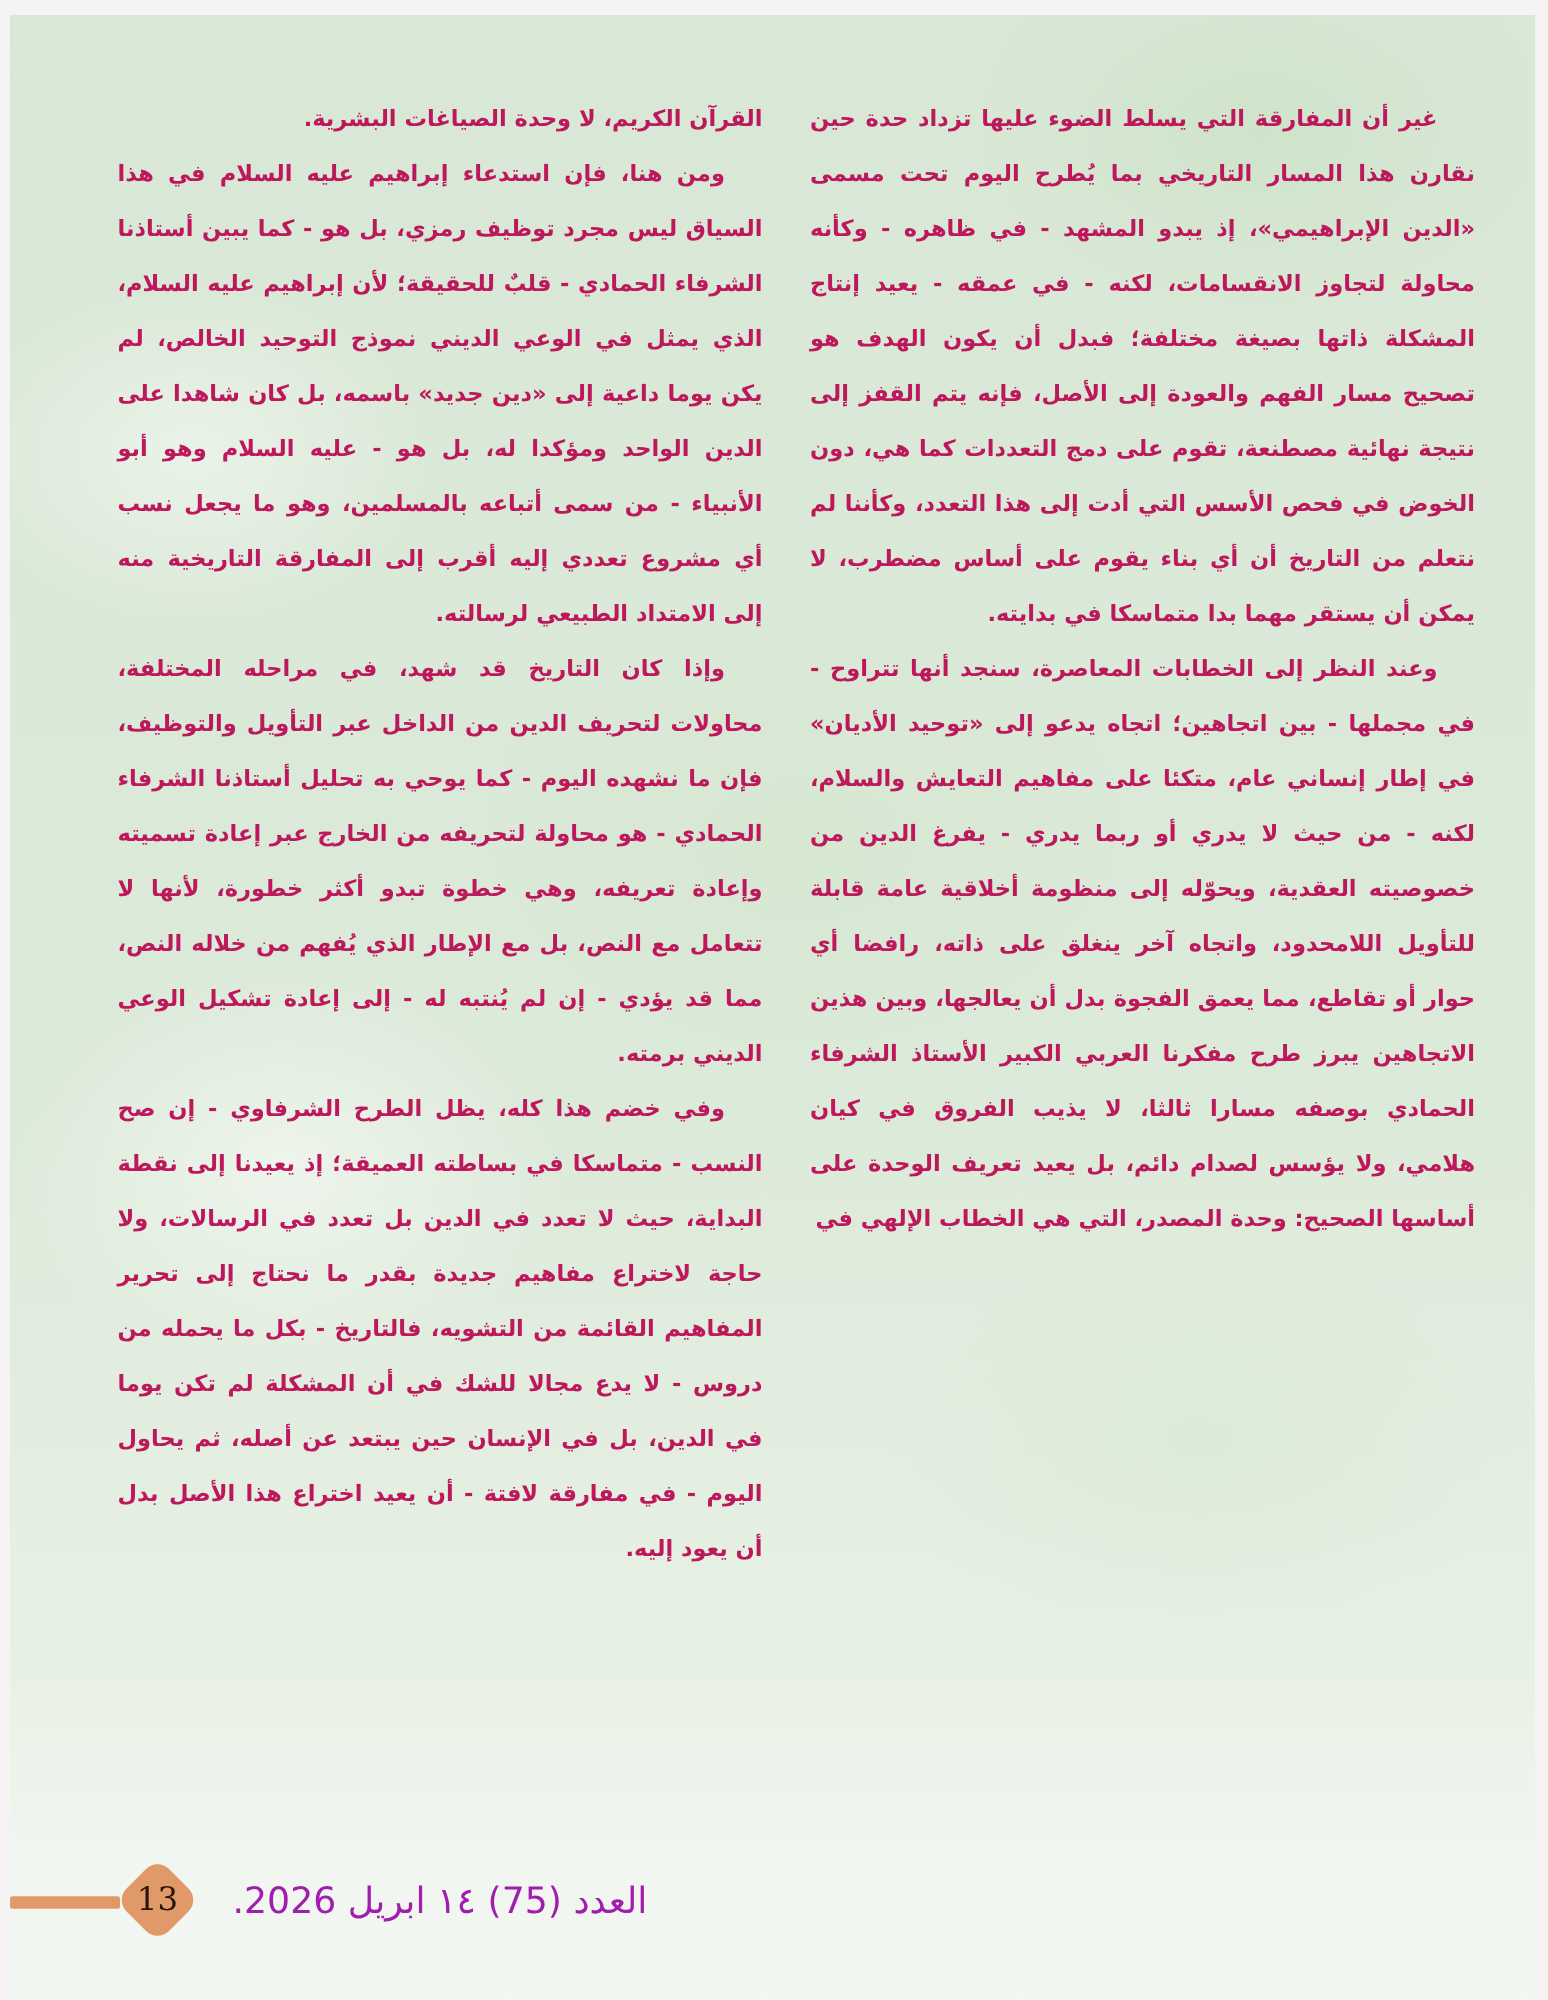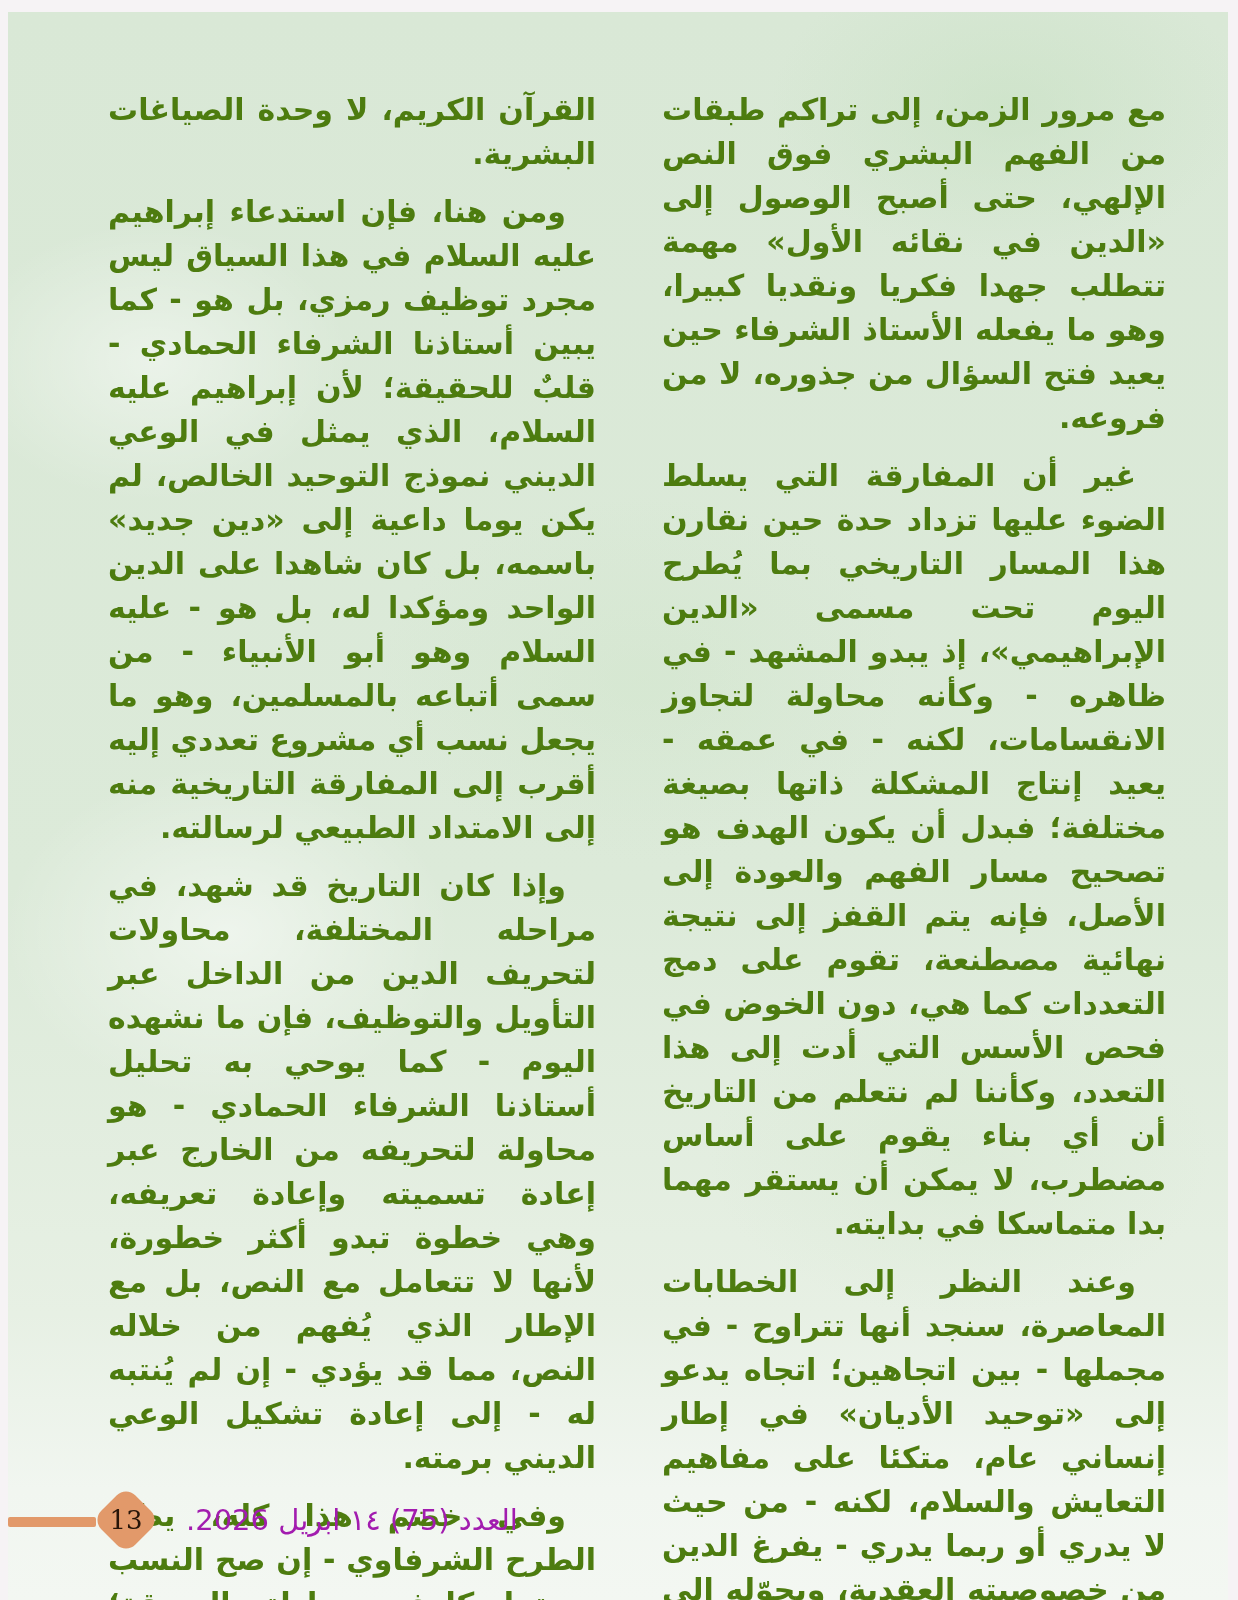"القرآن الكريم، لا وحدة الصياغات" .col p { color: #4d7c0f -> #be185d; font-size: 30px -> 18px; margin: 14px -> 0 }
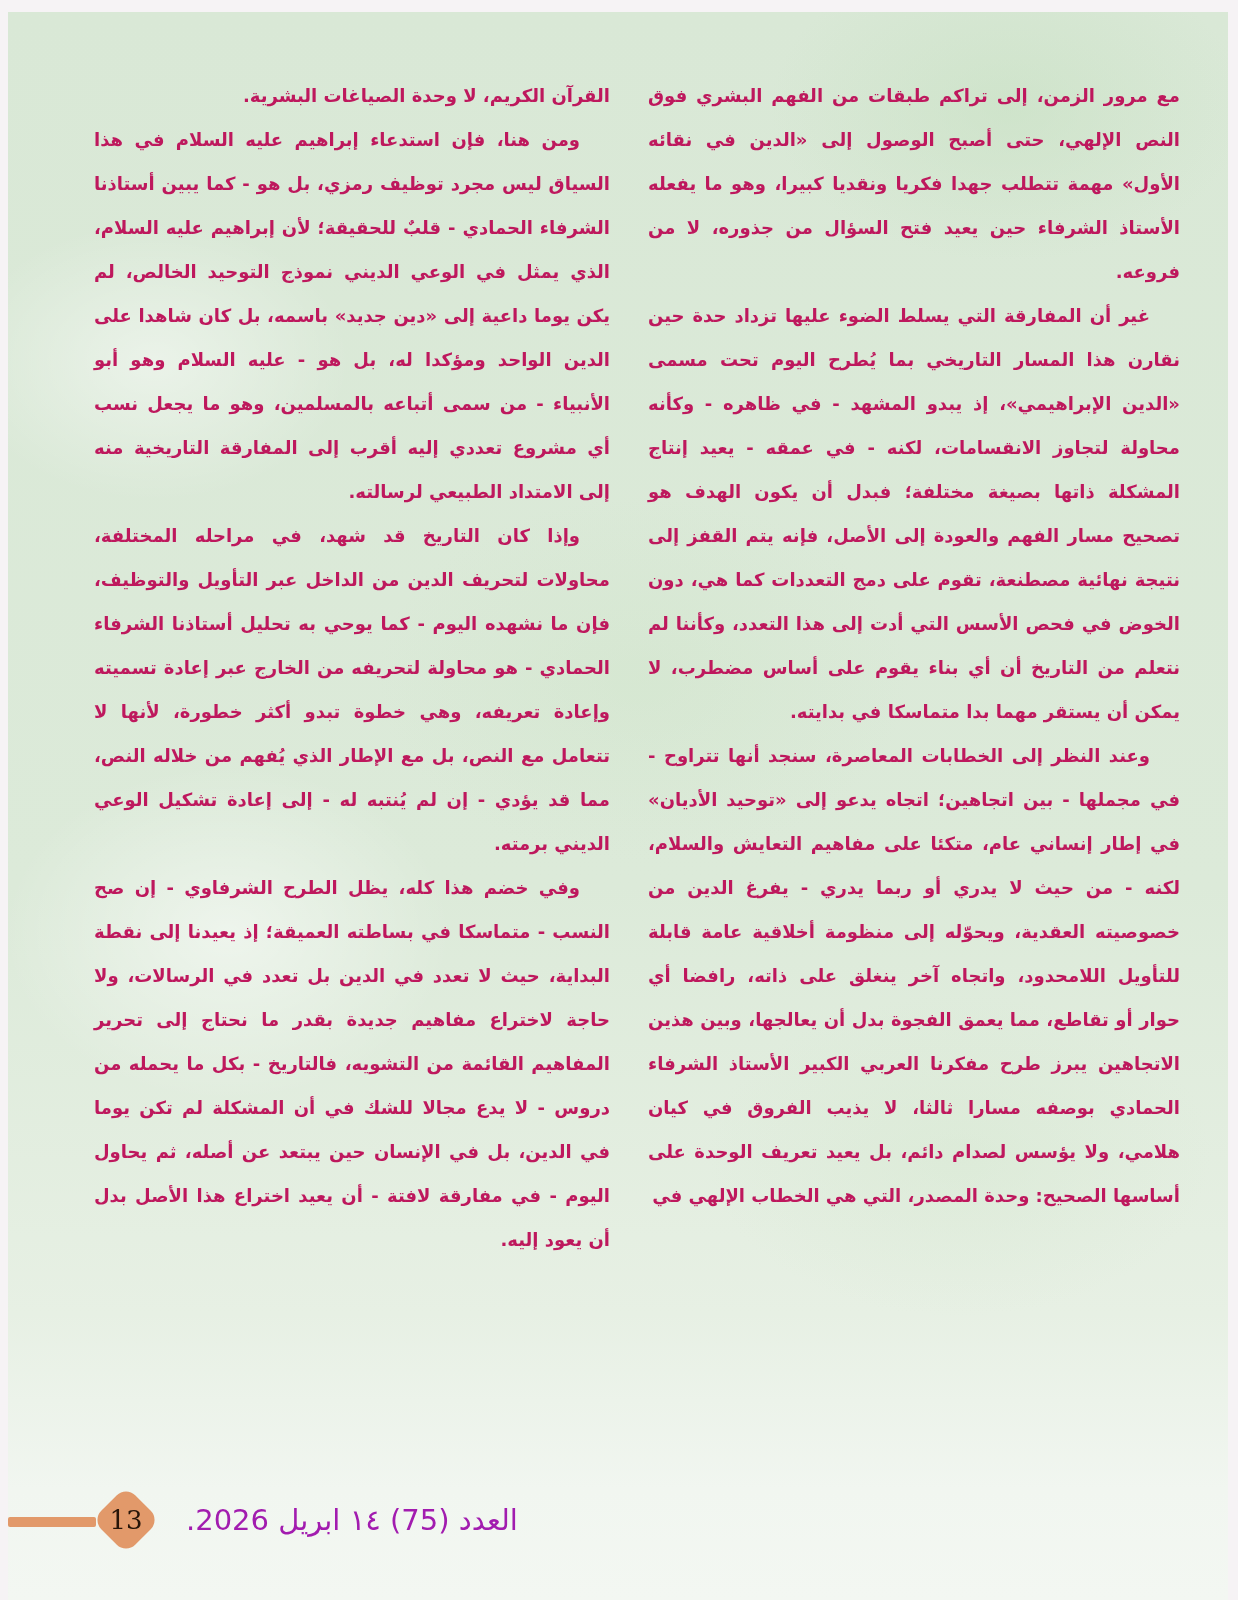"مع مرور الزمن، إلى تراكم" p { html: <p>مع مرور الزمن، إلى تراكم طبقات من الفهم البشري فوق النص الإلهي، حتى أصبح الوصول إلى «الدين في نقائه الأول» مهمة تتطلب جهدا فكريا ونقديا كبيرا، وهو ما يفعله الأستاذ الشرفاء حين يعيد فتح السؤال من جذوره، لا من فروعه.</p> -> none }
